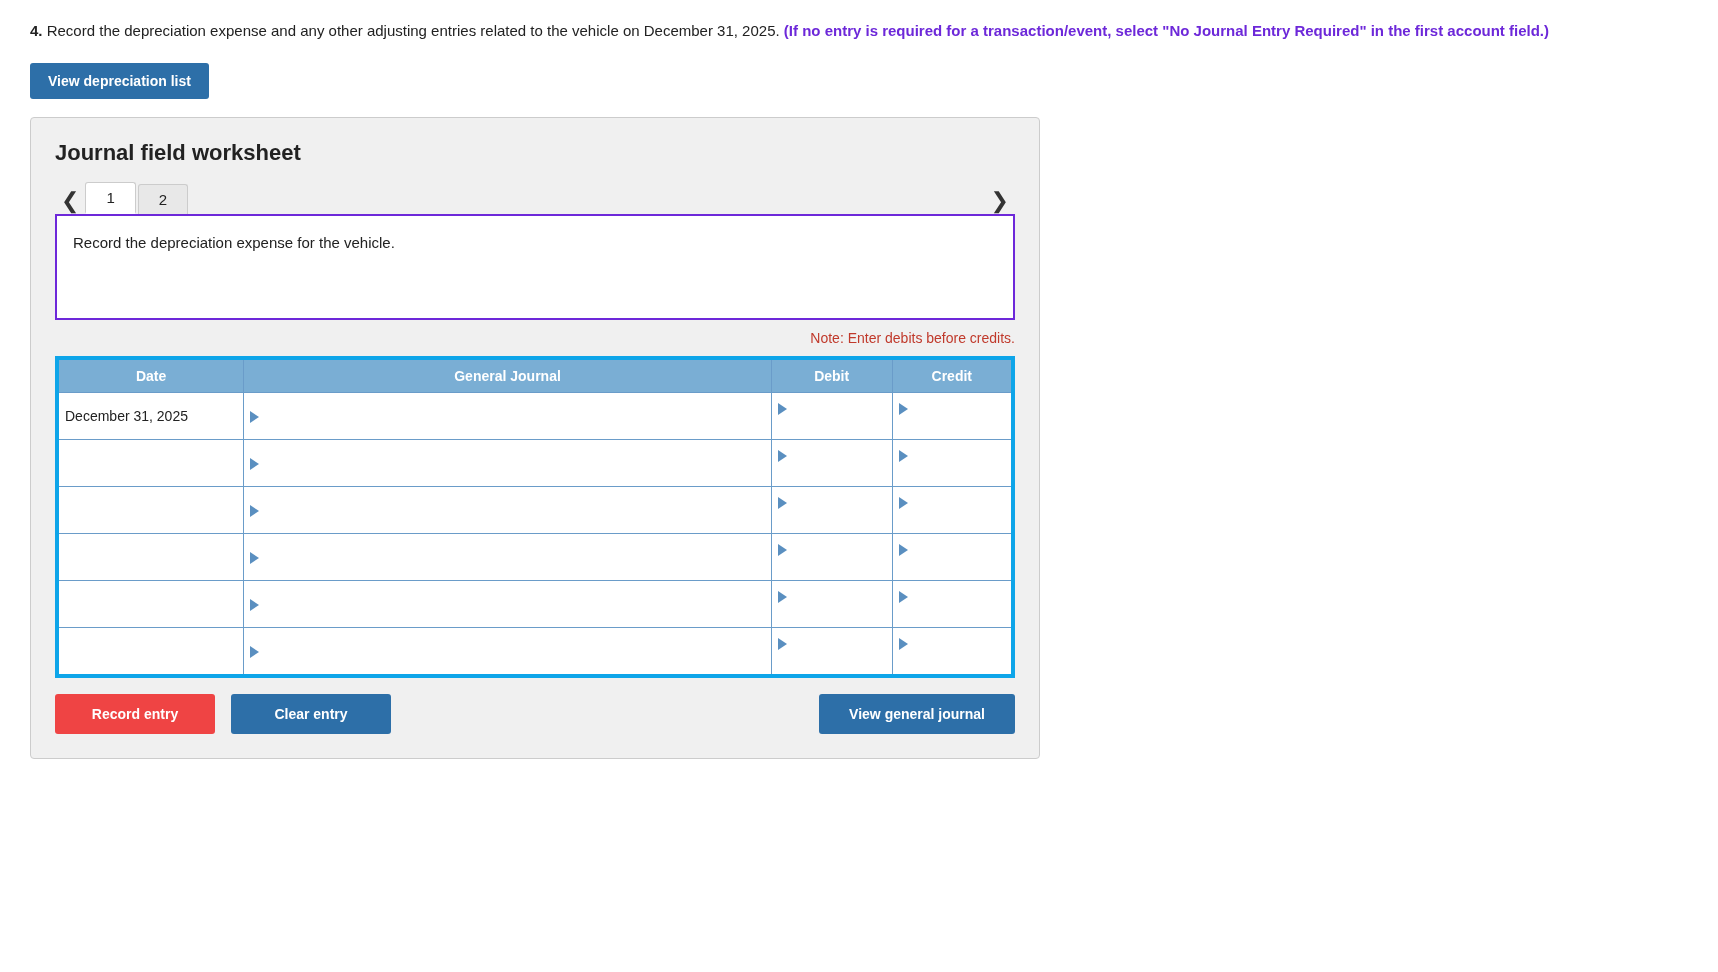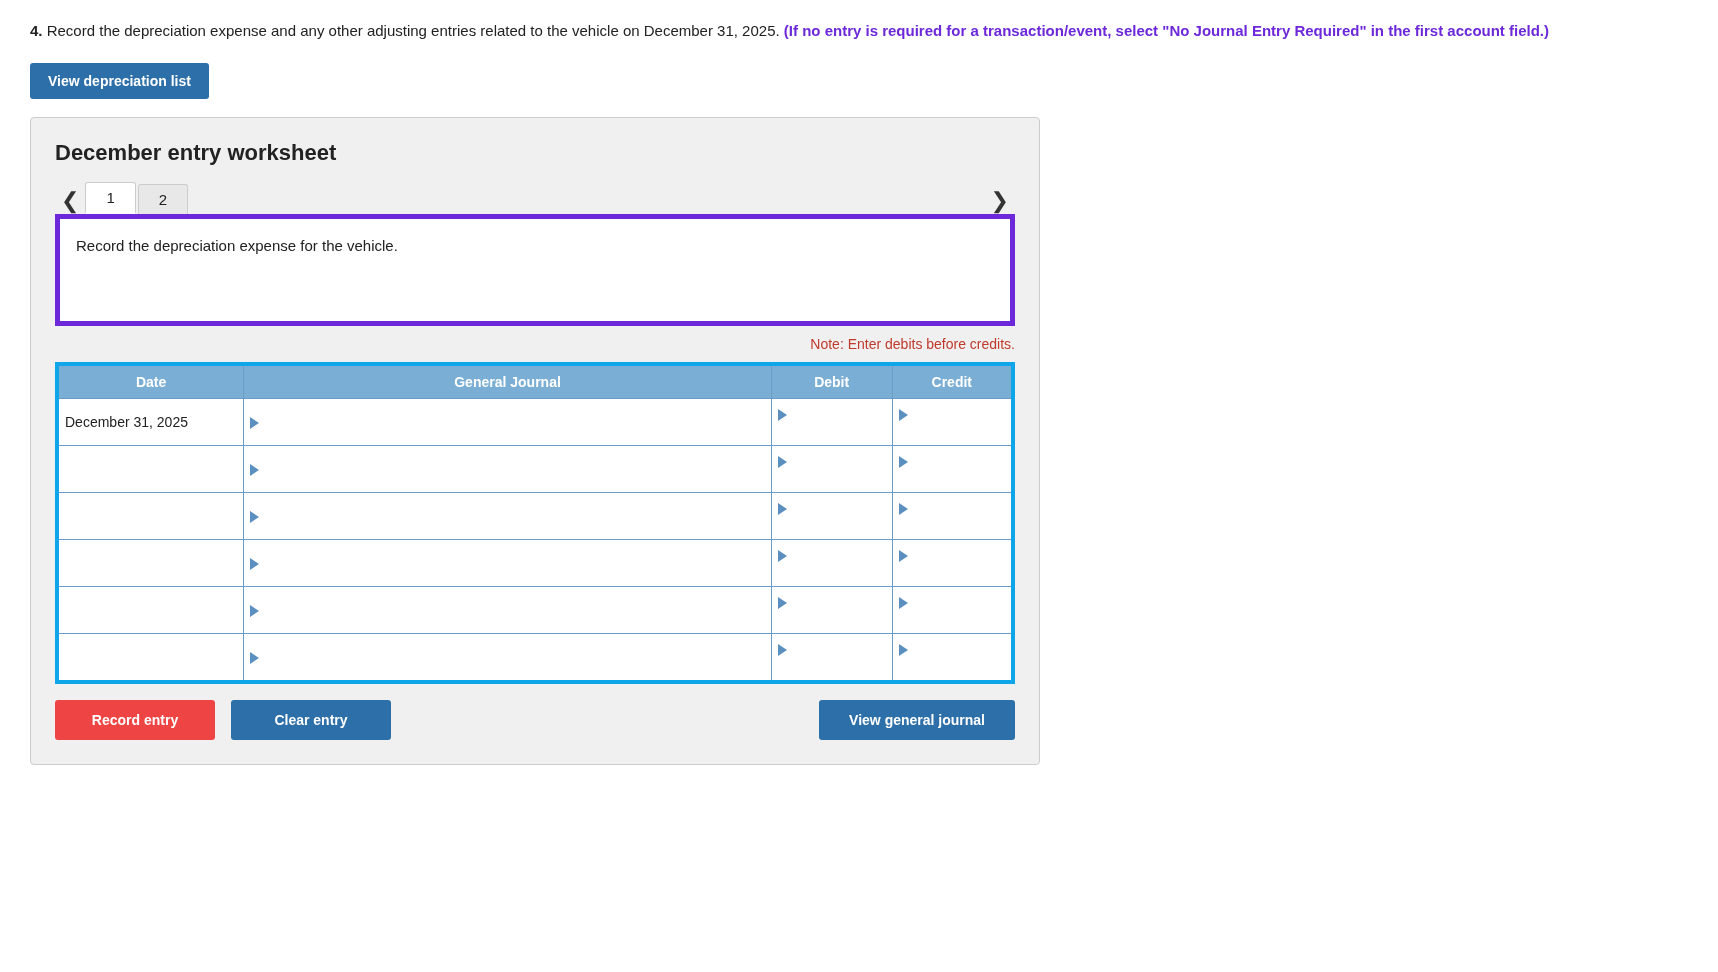"December entry worksheet" div.worksheet-title { text: December entry -> Journal field }
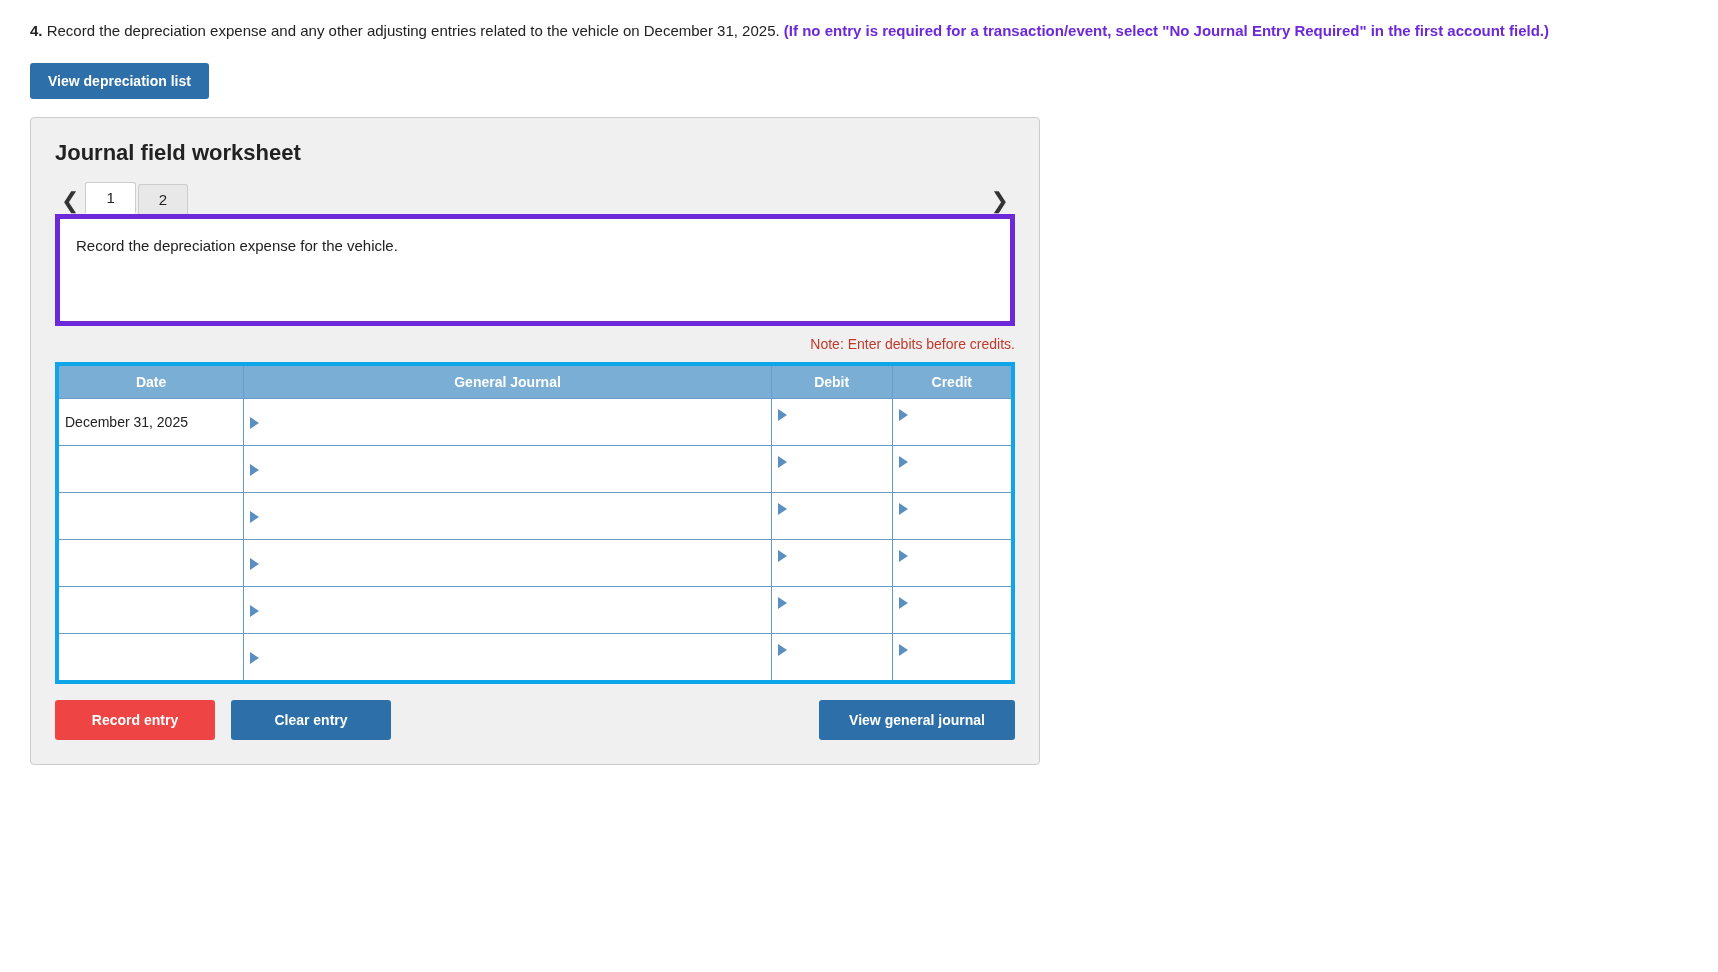"Record the depreciation expense for" .tab-content { border: 5px solid #6d28d9 -> 2px solid #6d28d9 }
